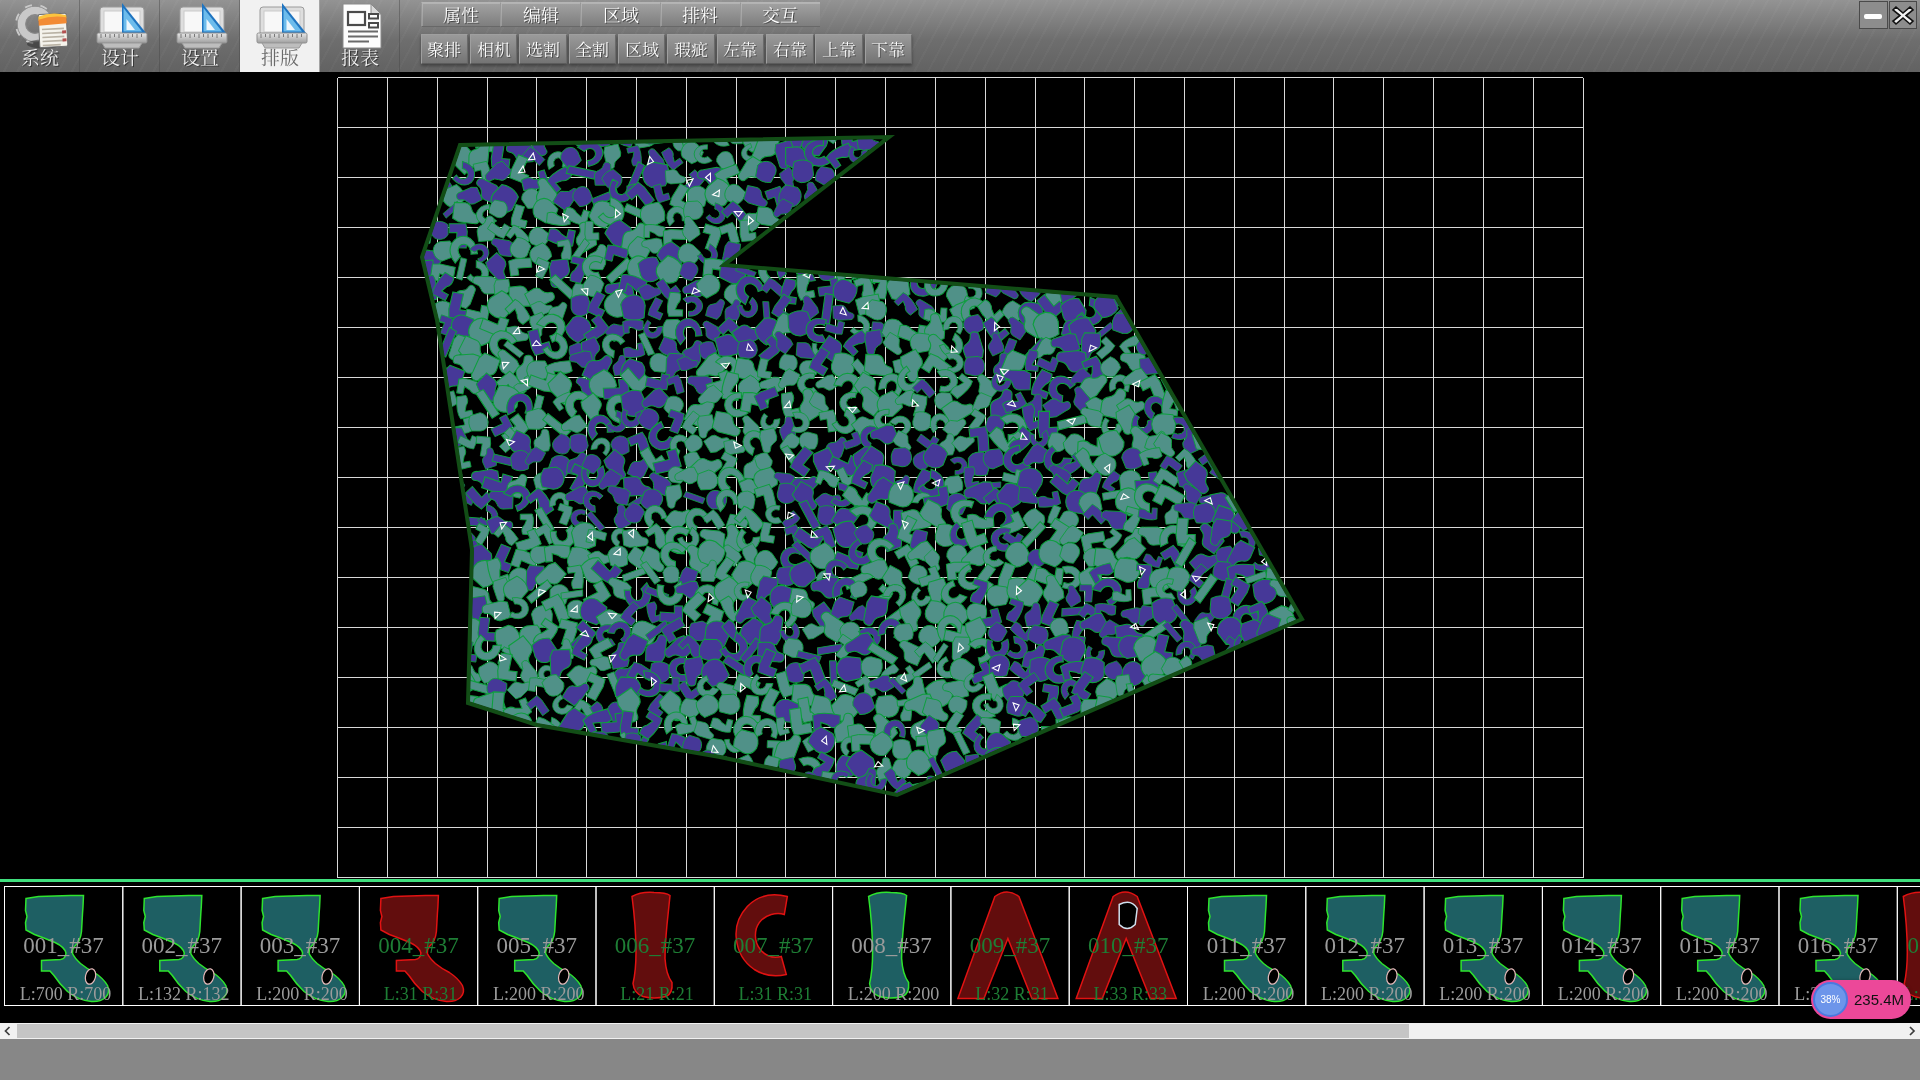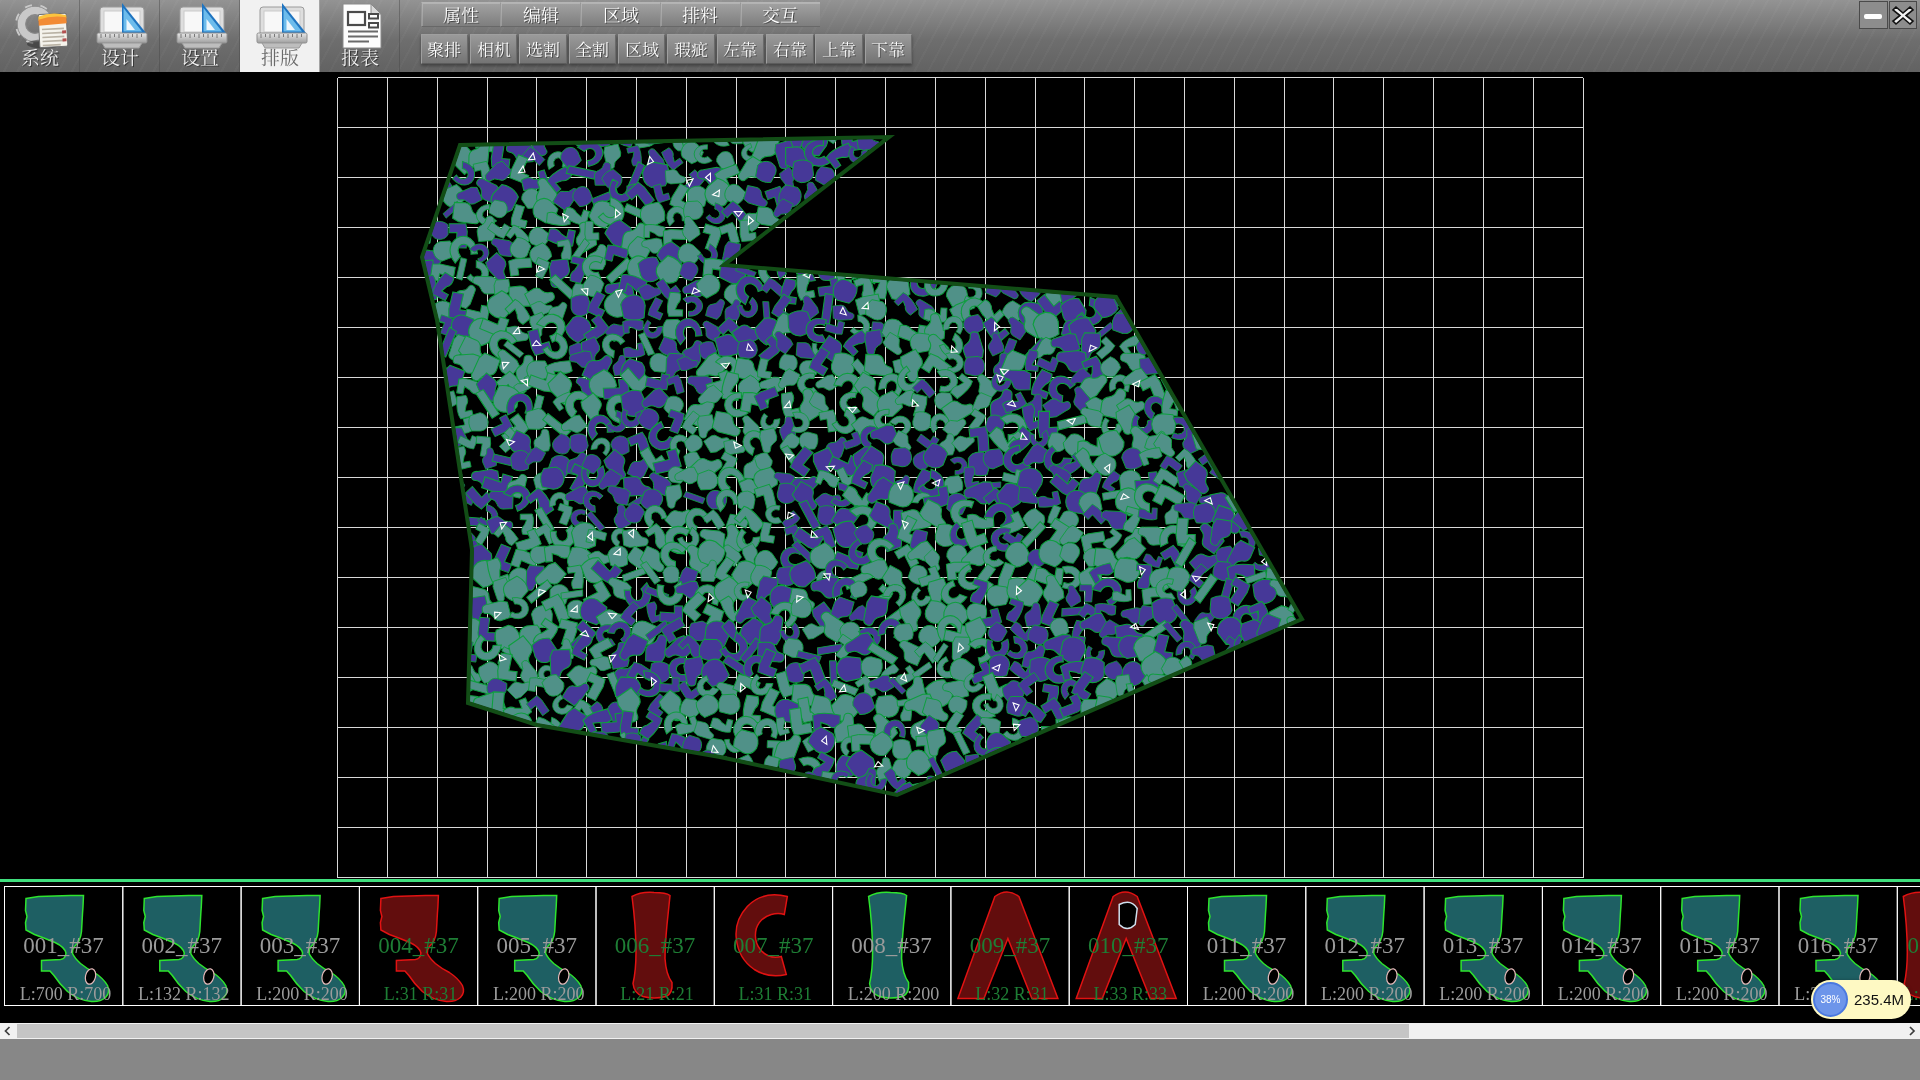"38%" #badge { background: #fef9c3 -> #ec4899 }
